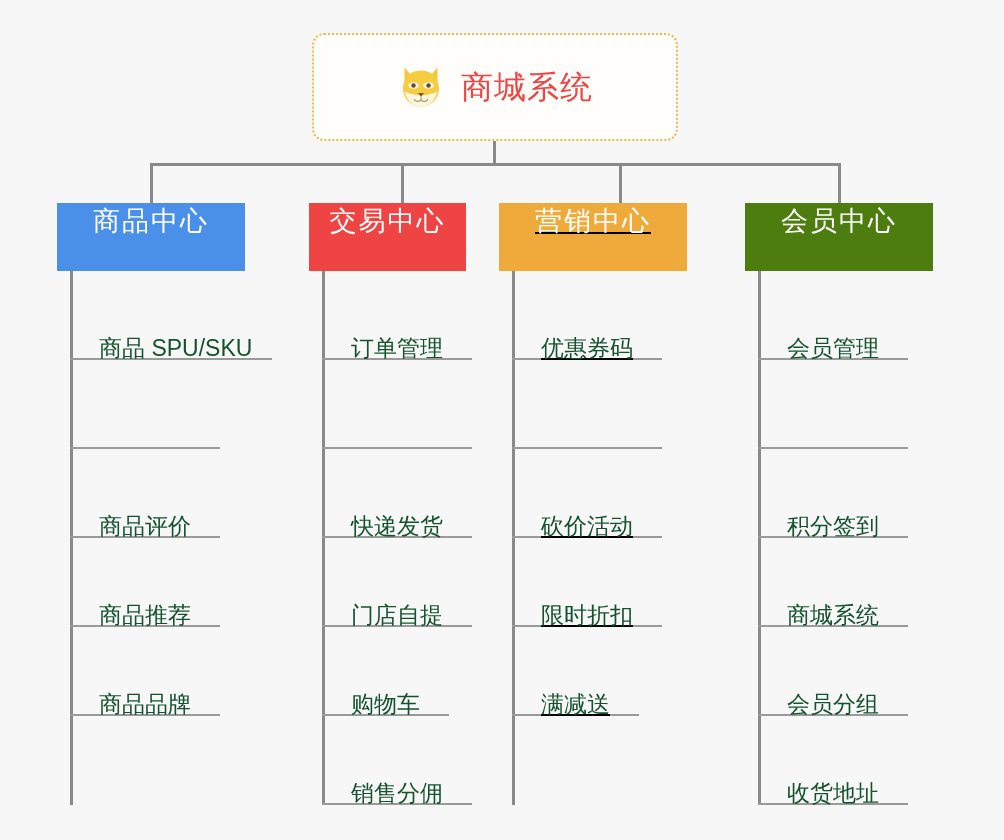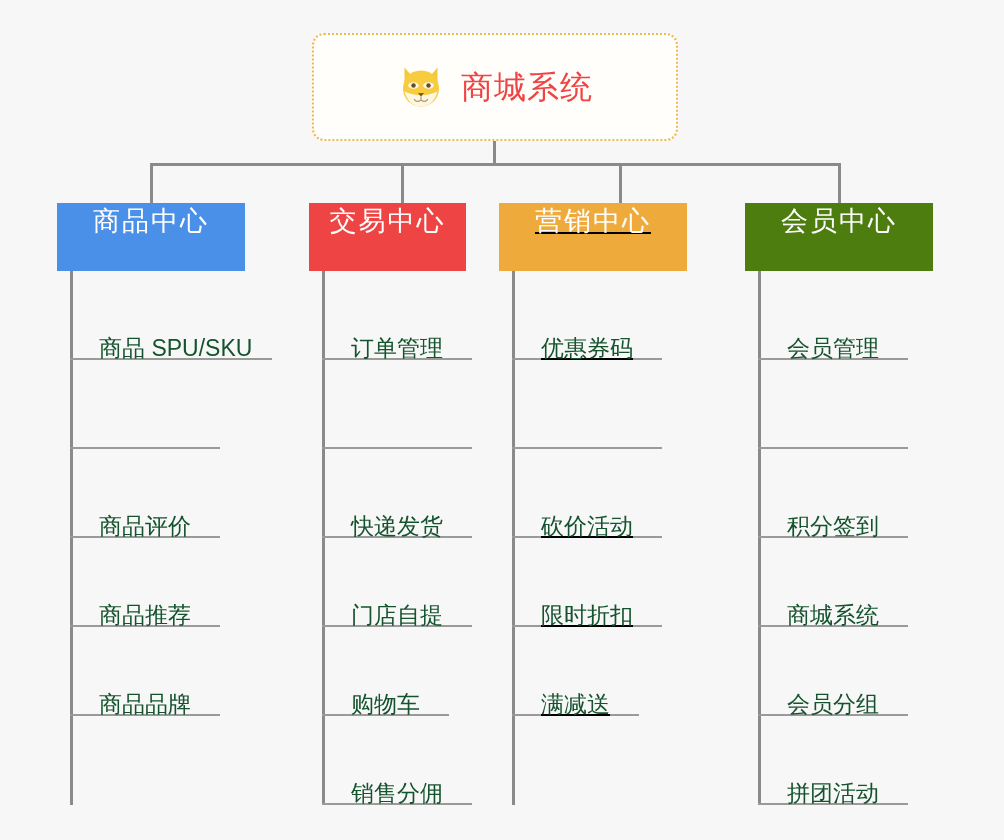"拼团活动" span.leaf-label { text: 拼团活动 -> 收货地址 }
